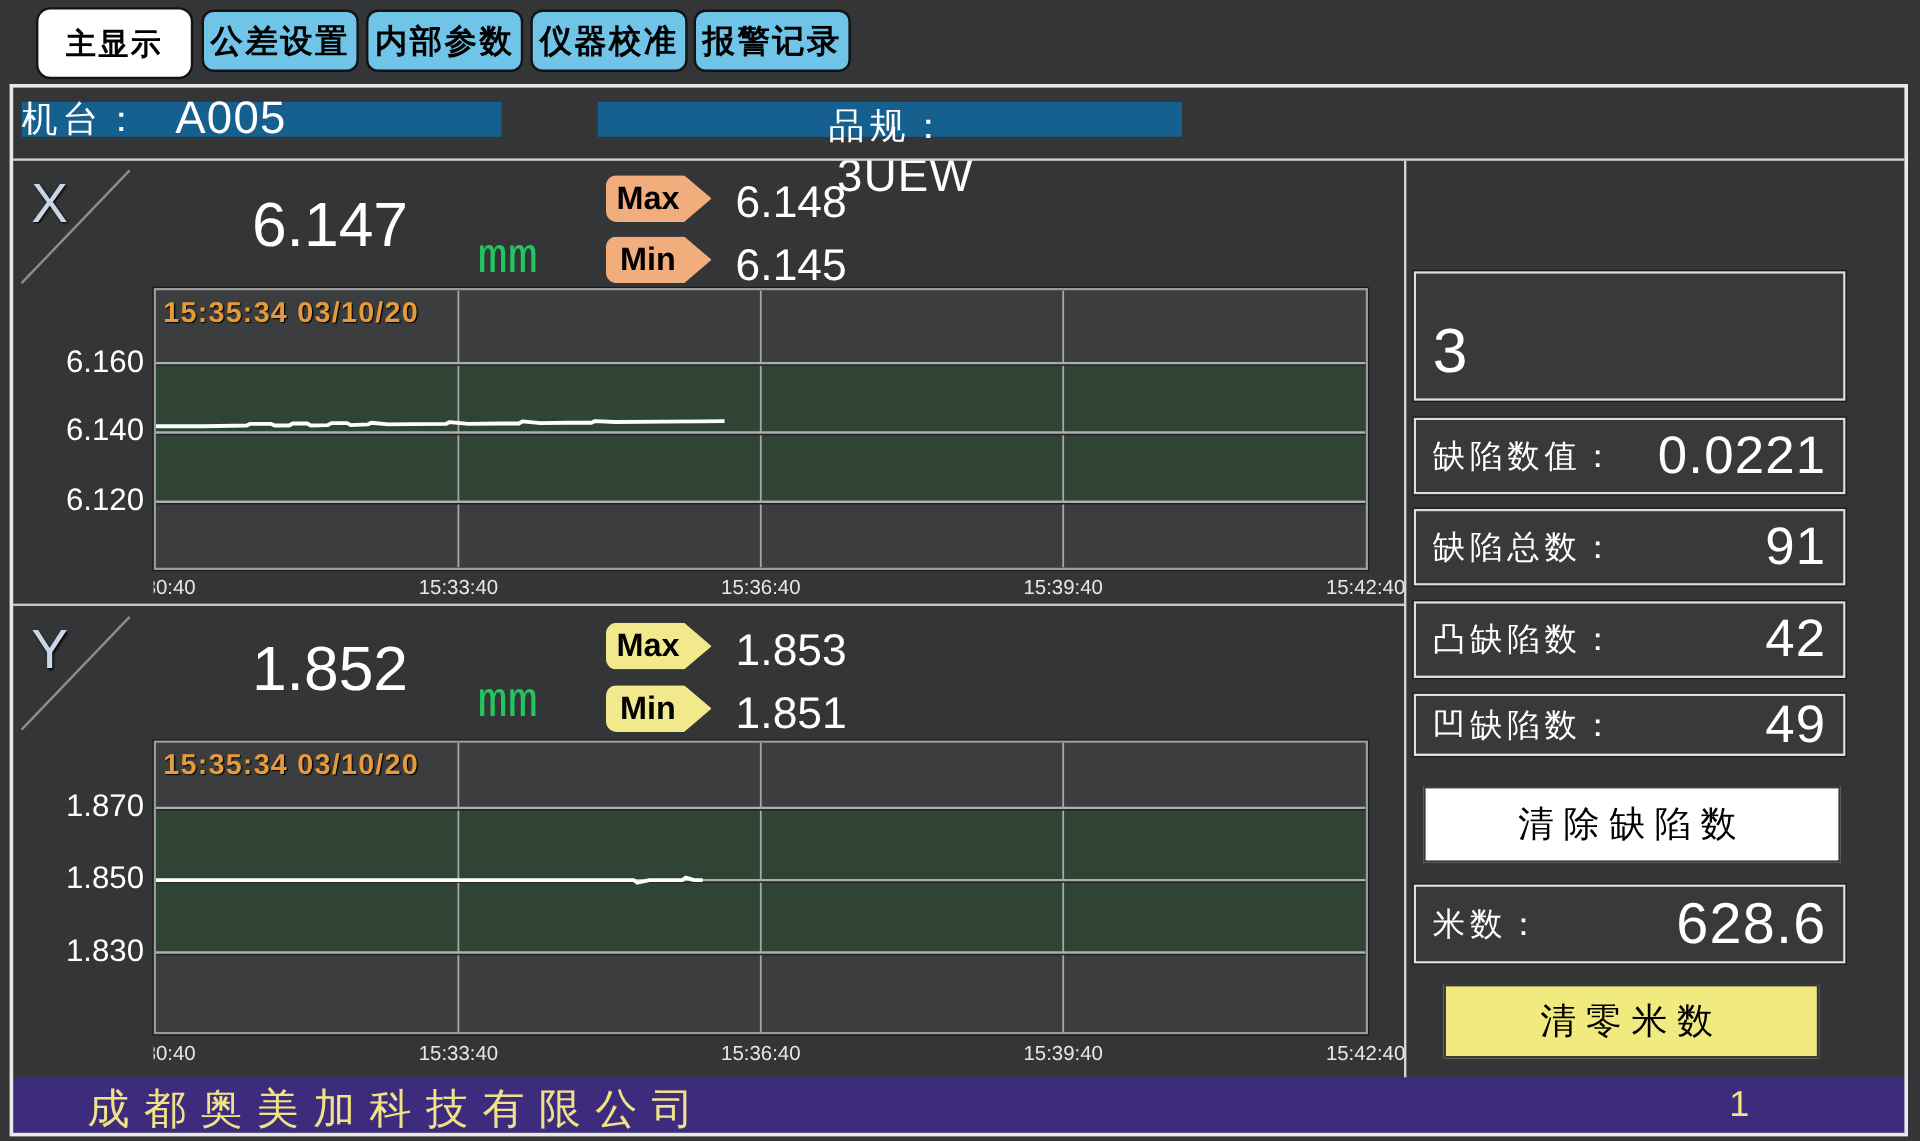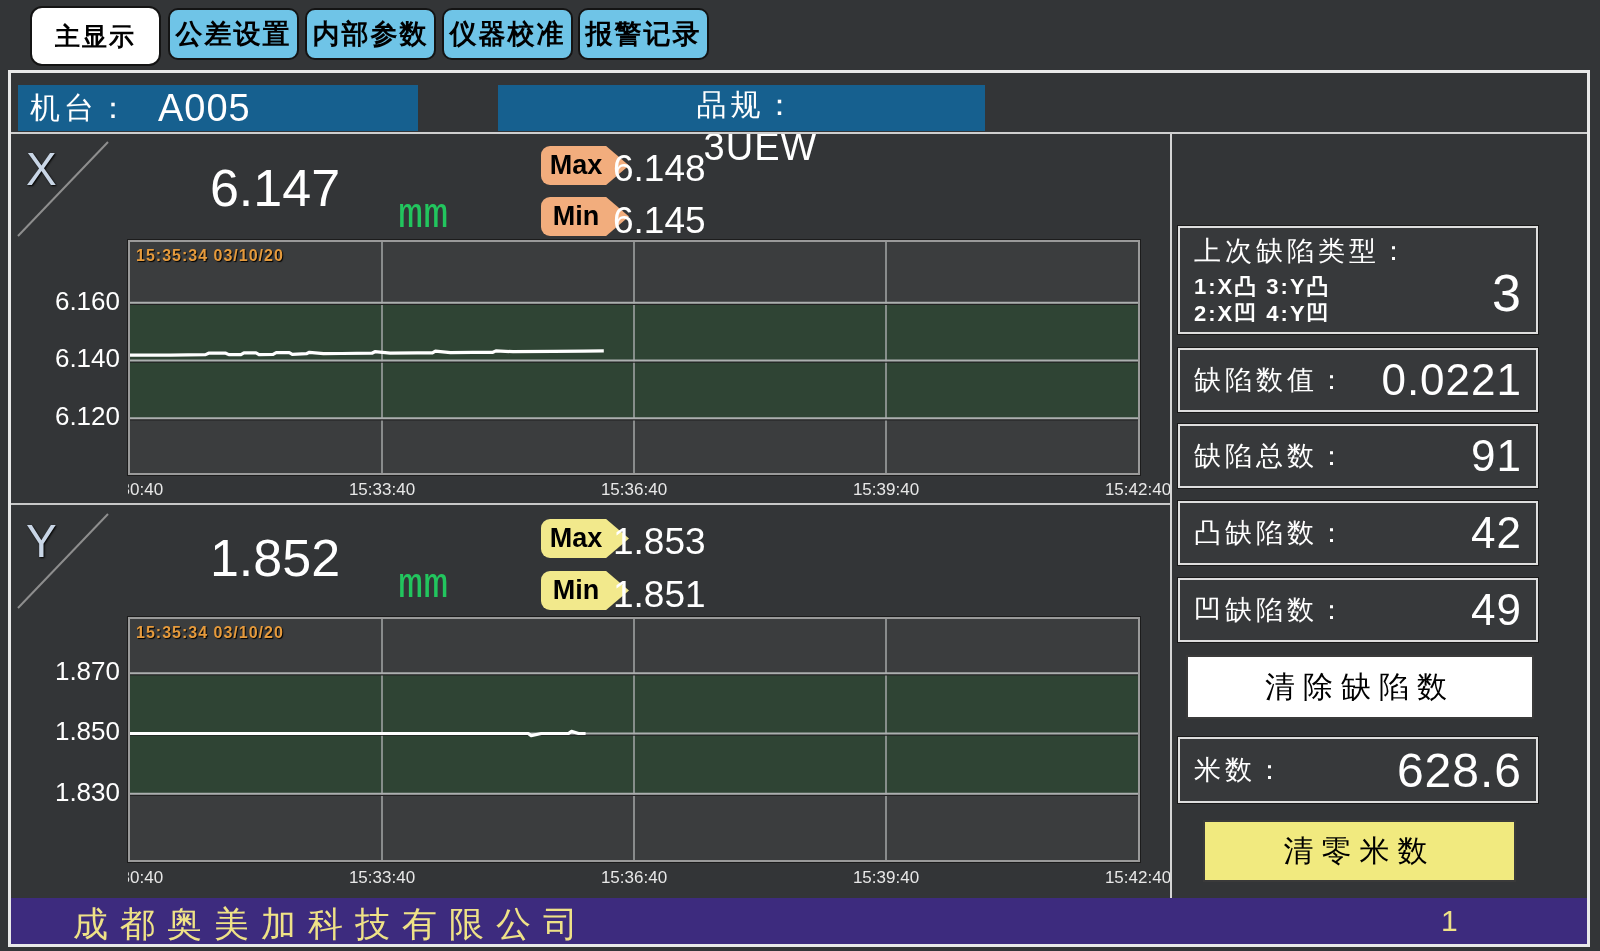"机台：" .hdr-box { height: 46px -> 29px; padding-left: 12px -> none }
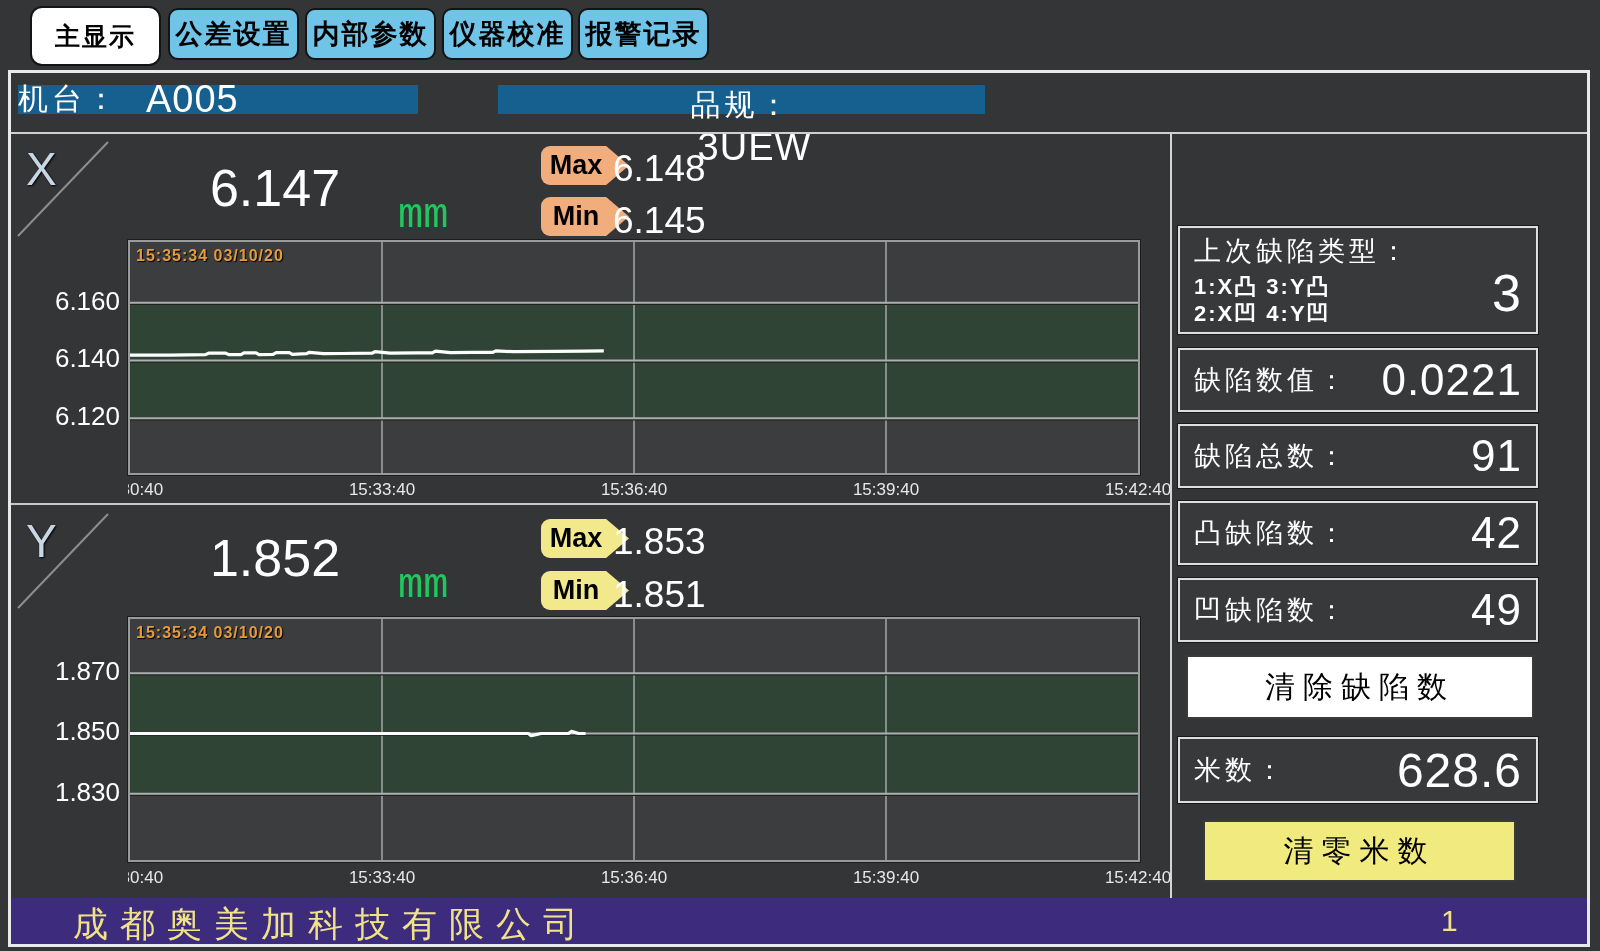"Max" .badge { margin-left: 36px -> none }
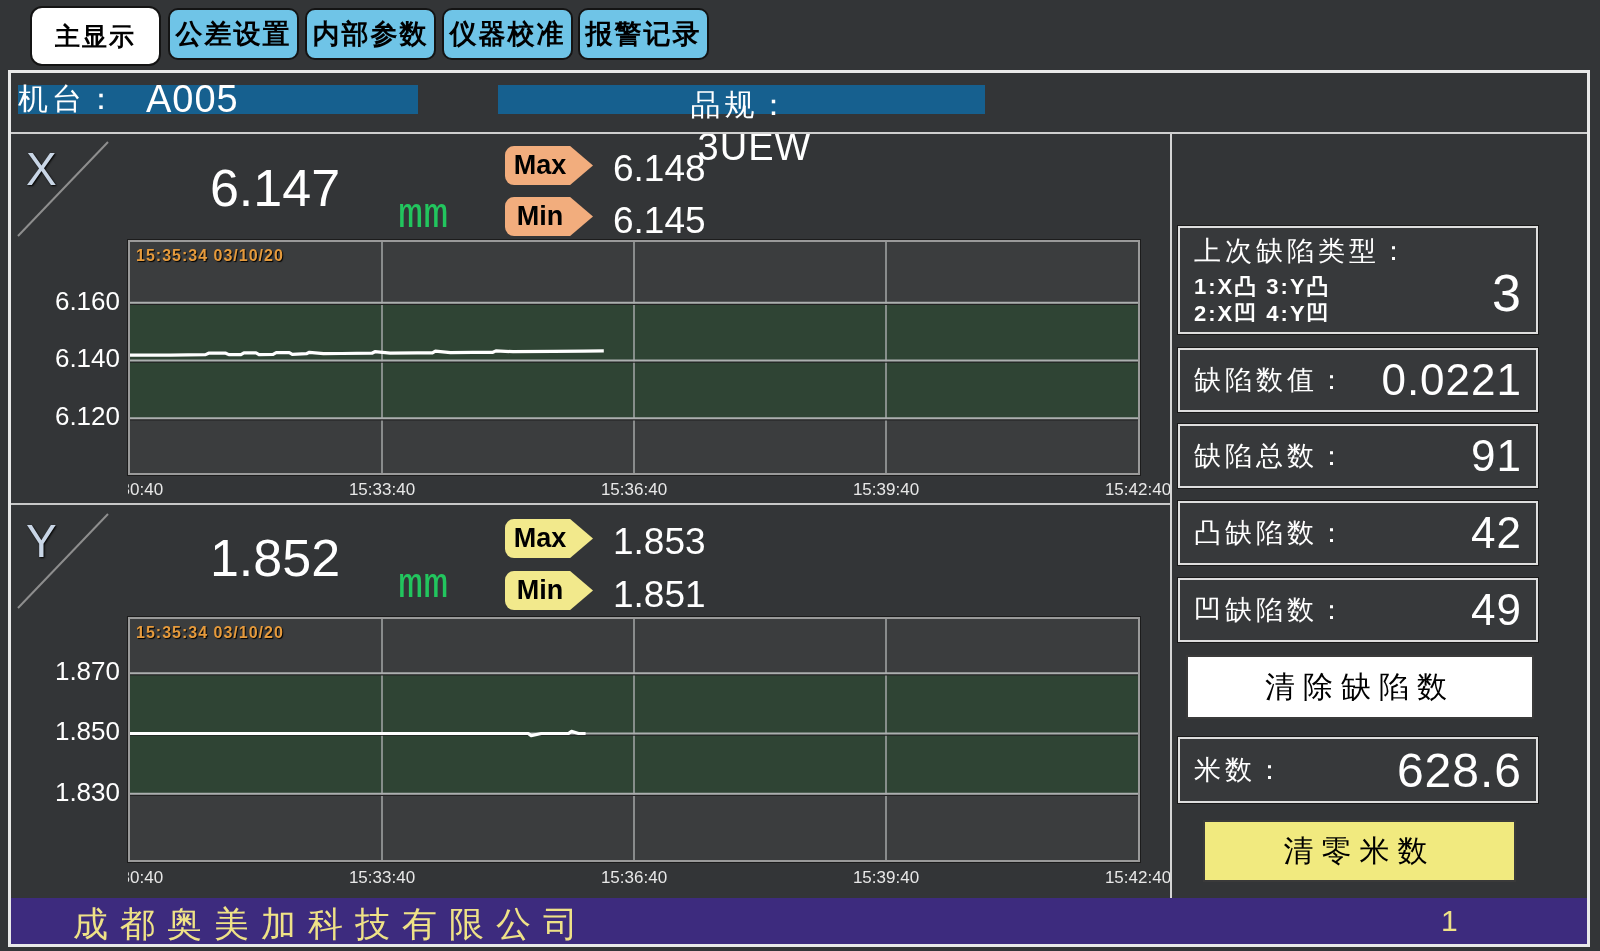"15:35:34 03/10/20" .stamp { font-size: 16px -> 24px }
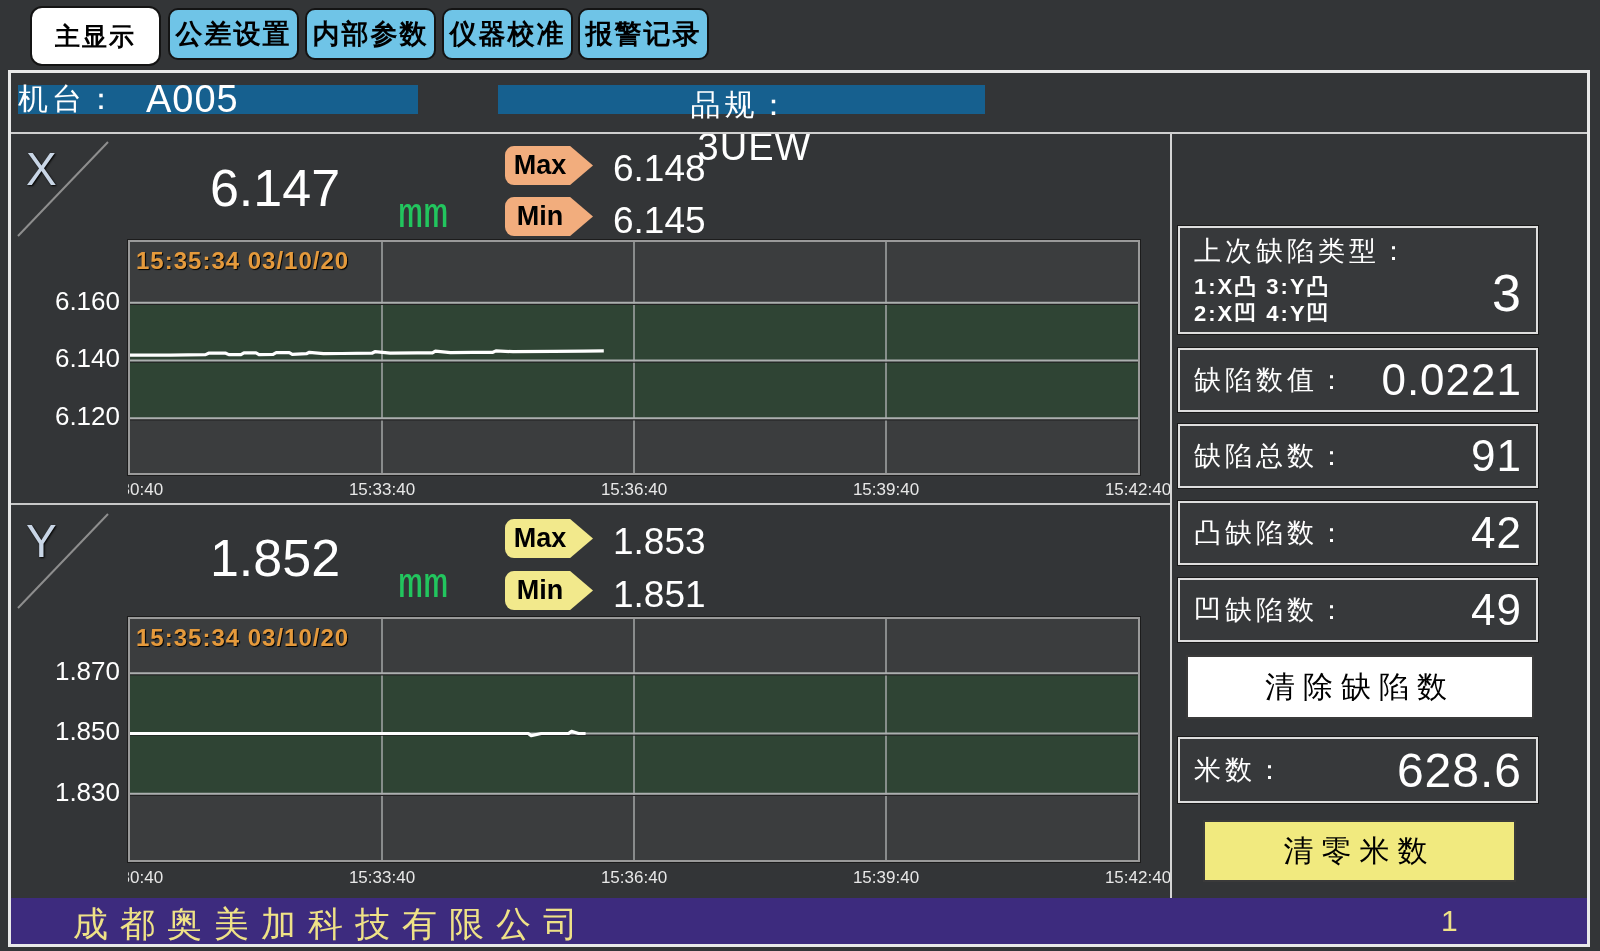"上次缺陷类型：" div.col { html: <div> <span>上次缺陷类型：</span> <span>1:X凸 3:Y凸</span> <span>2:X凹 4:Y凹</span> </div> -> none }
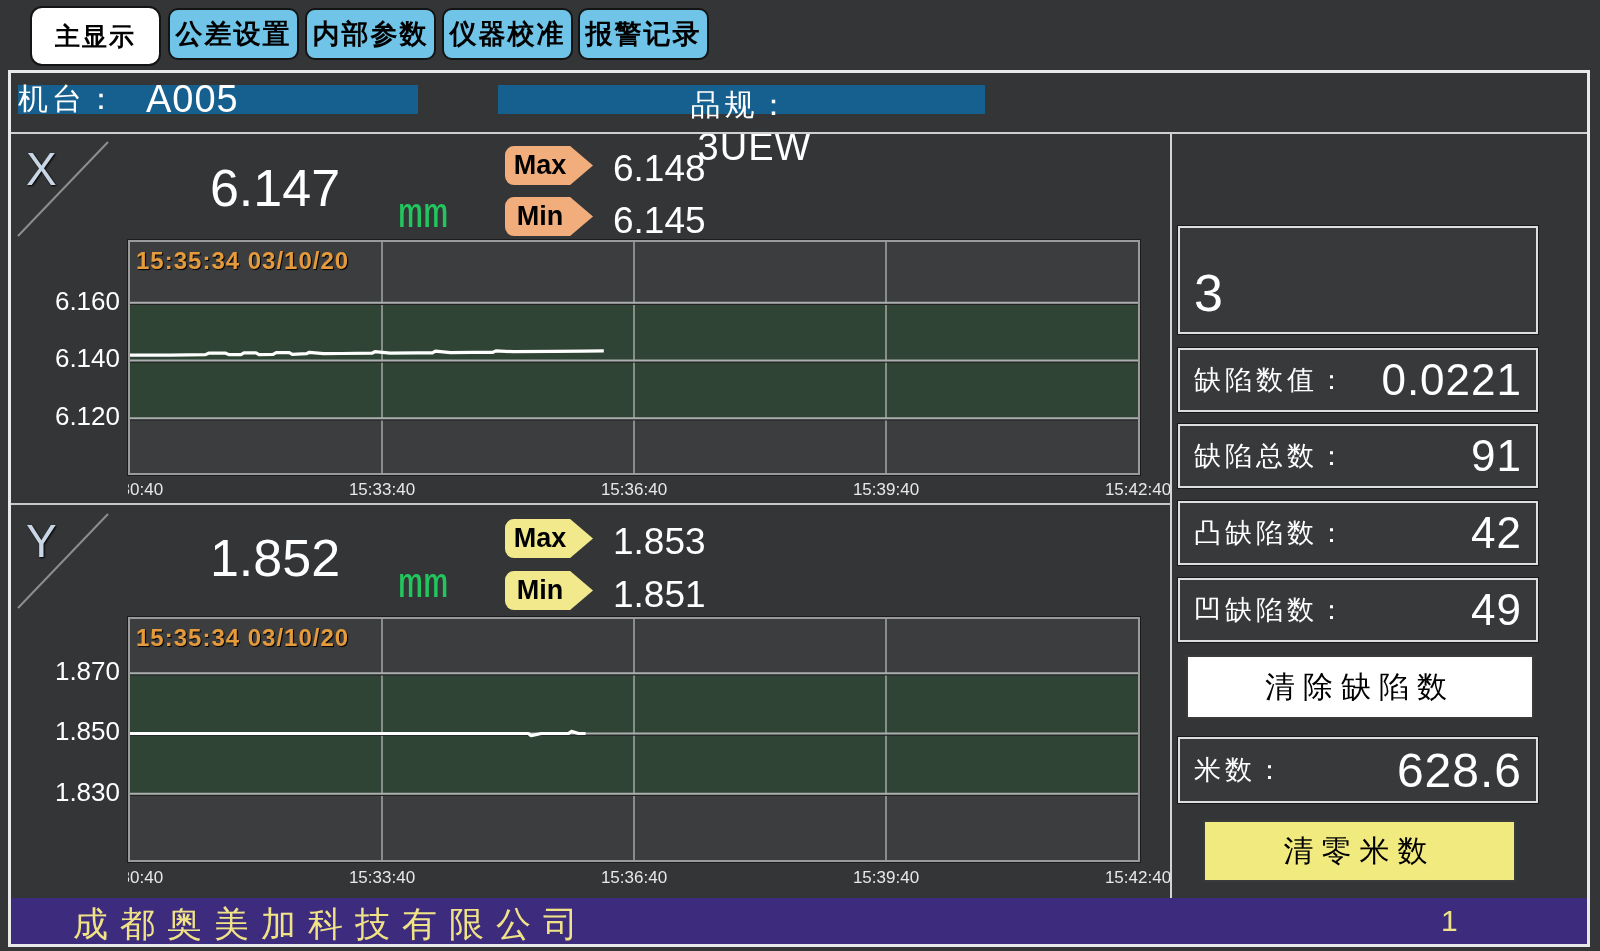"凹缺陷数：" div.rbox { height: 64px -> 52px }
